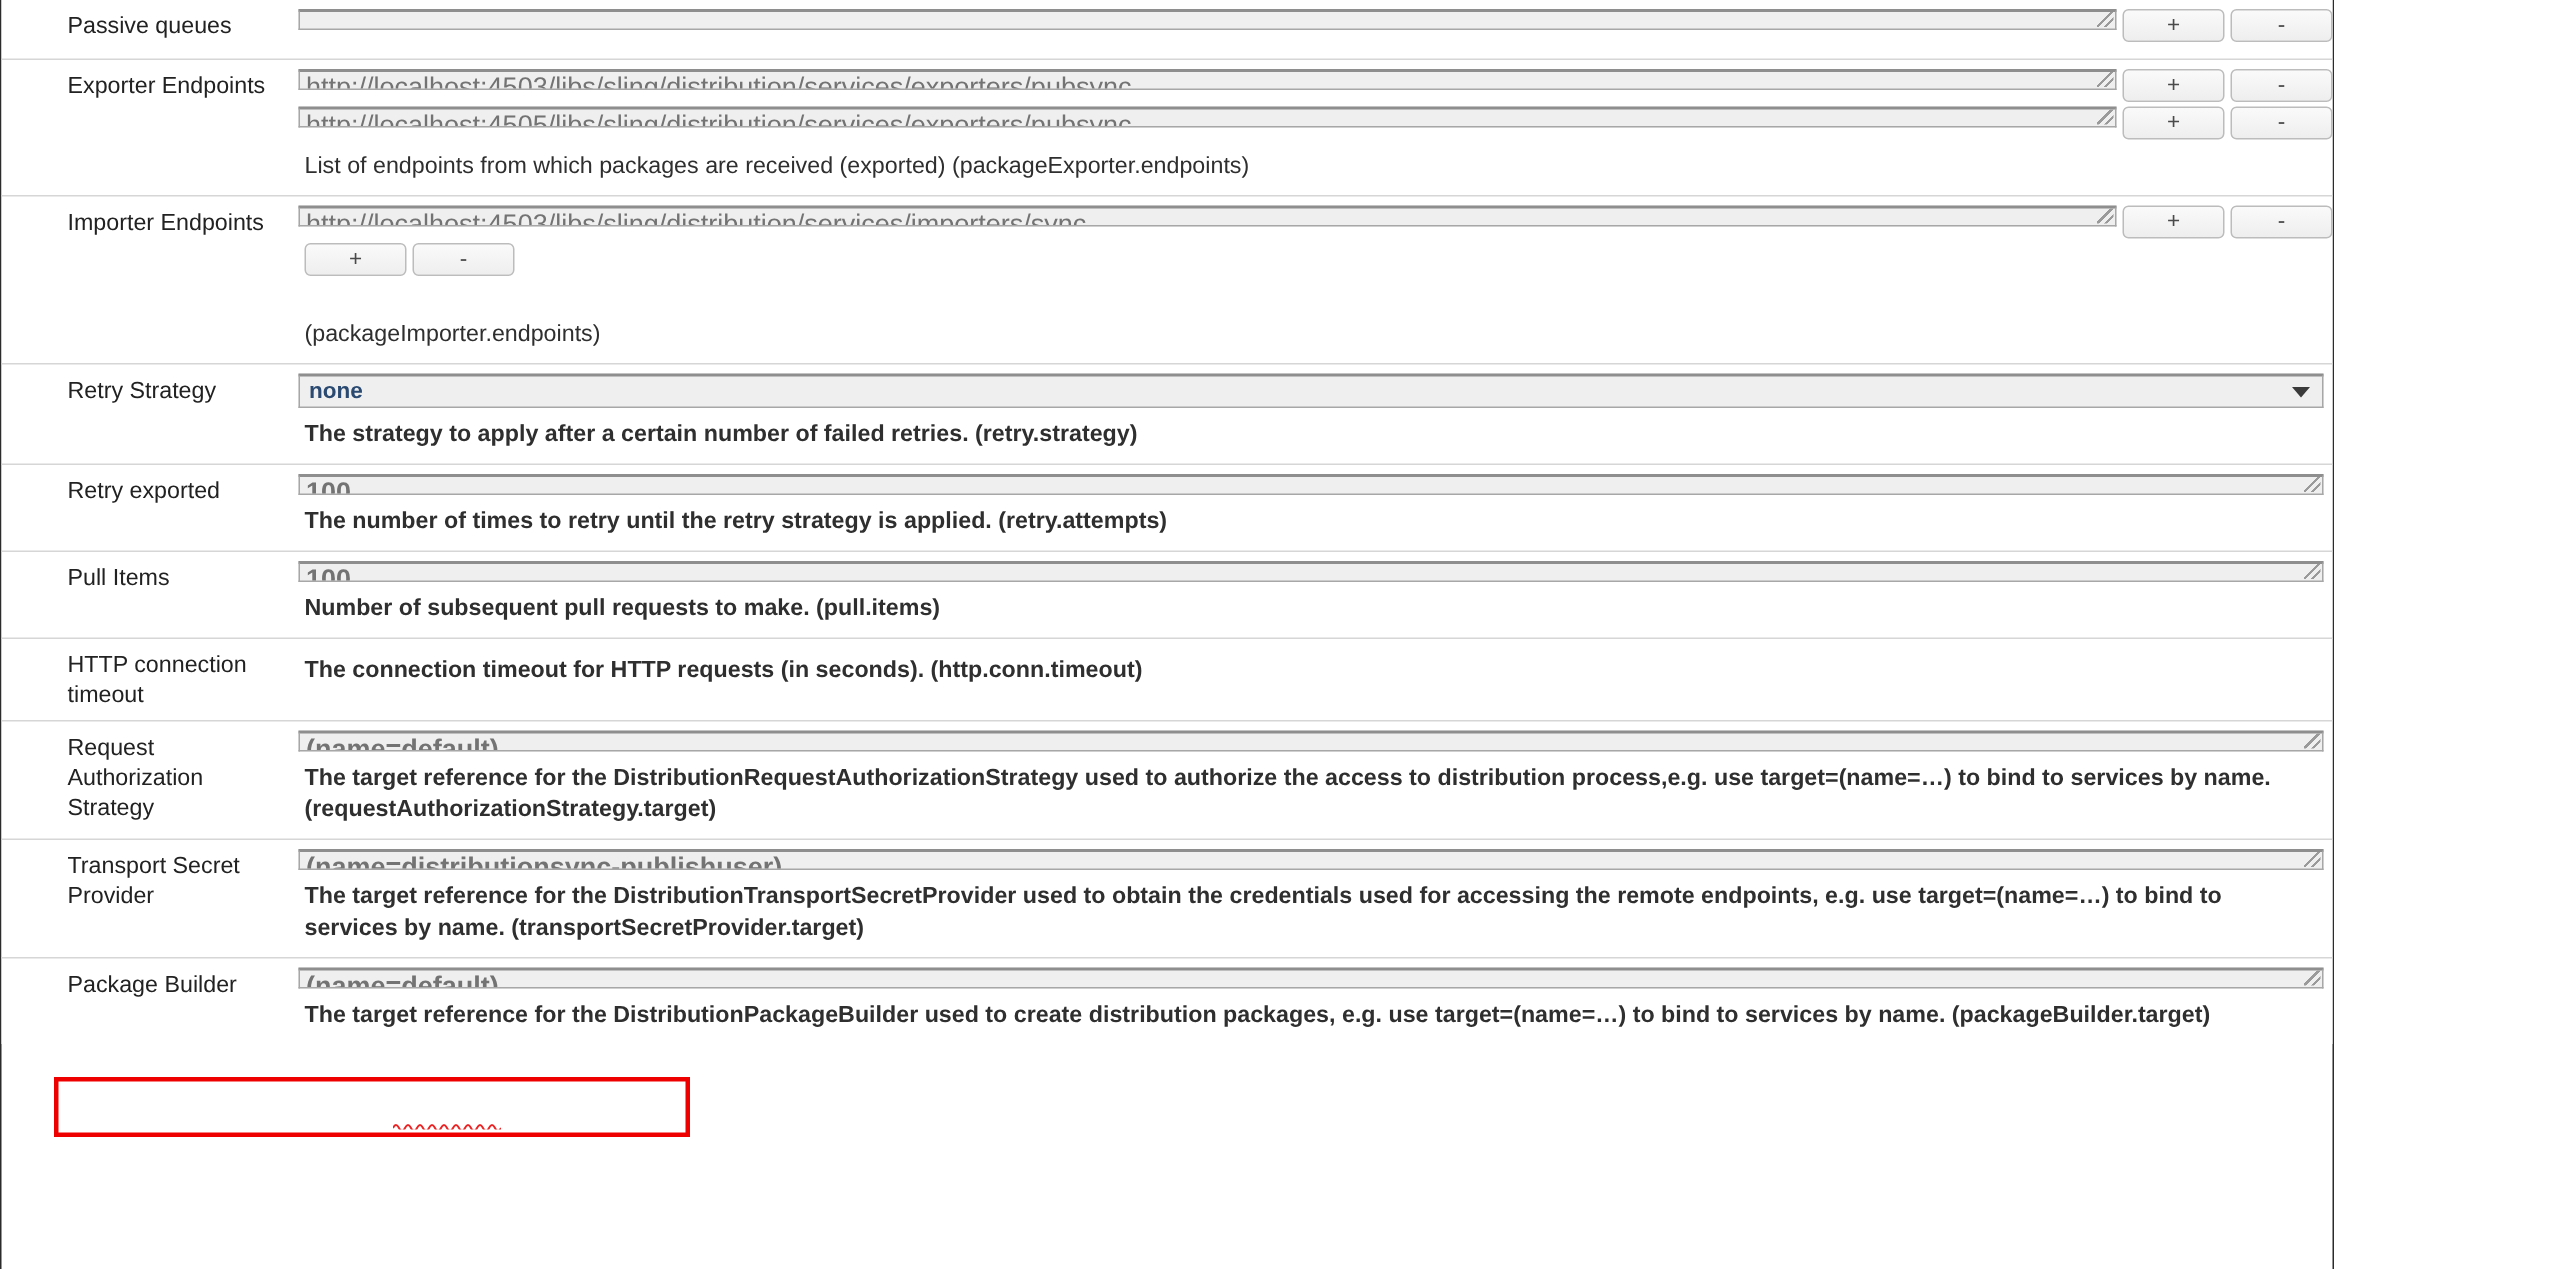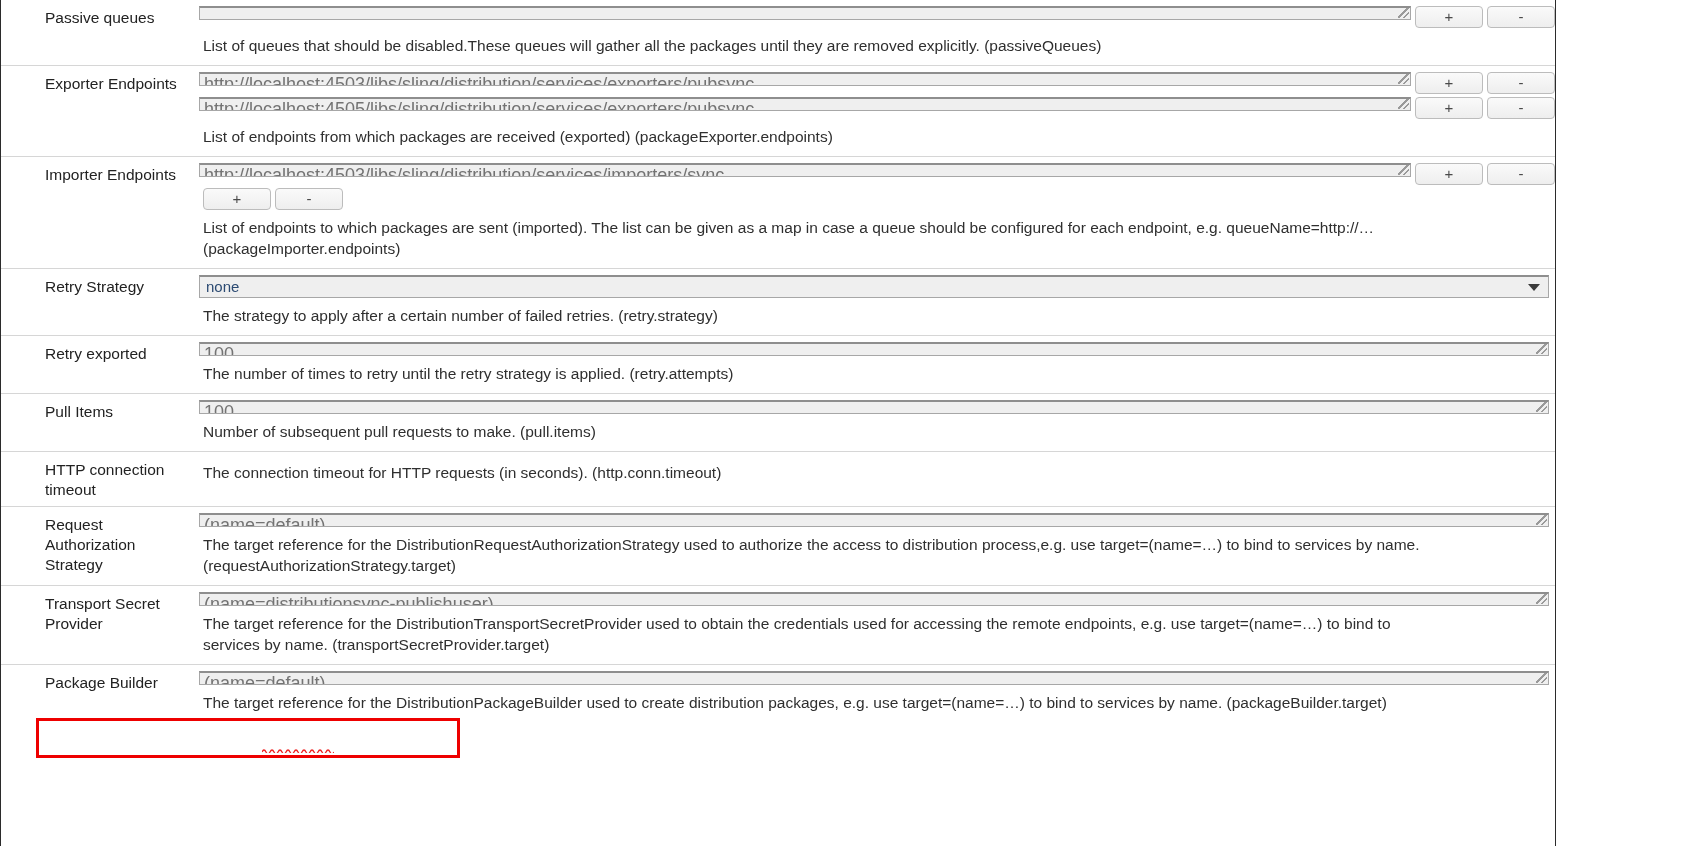"List of queues that should" div.desc { html: <div>List of queues that should be disabled.These queues will gather all the packages until they are removed explicitly. (passiveQueues)</div> -> none }
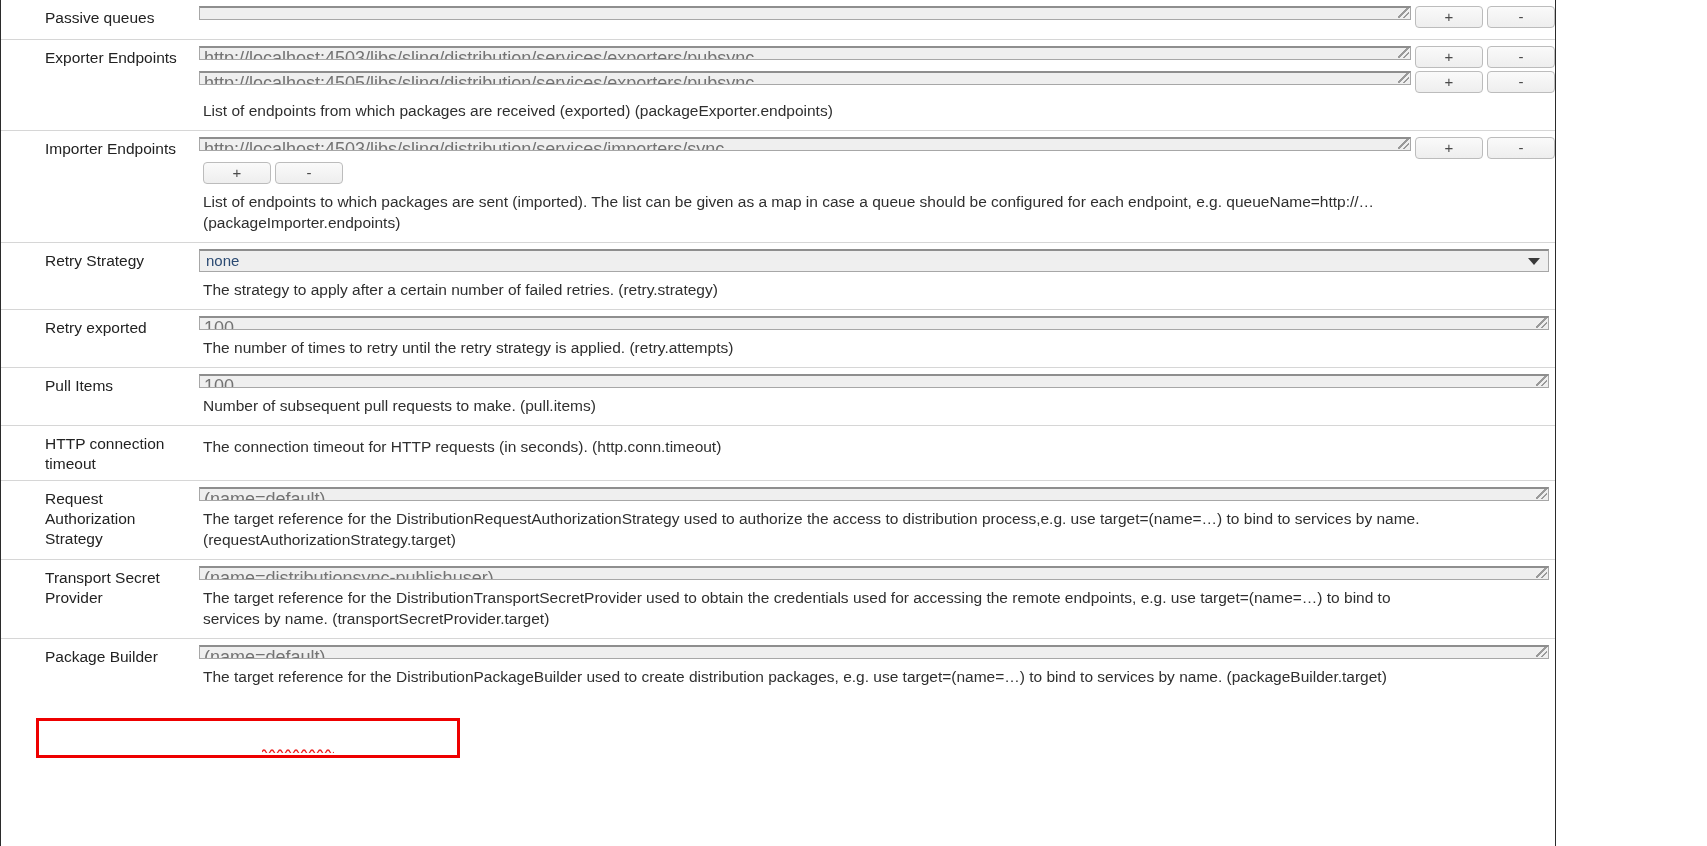"List of endpoints to which" span { html: <span>List of endpoints to which packages are sent (imported). The list can be given as a map in case a queue should be configured for each endpoint, e.g. queueName=http://…</span> -> none }
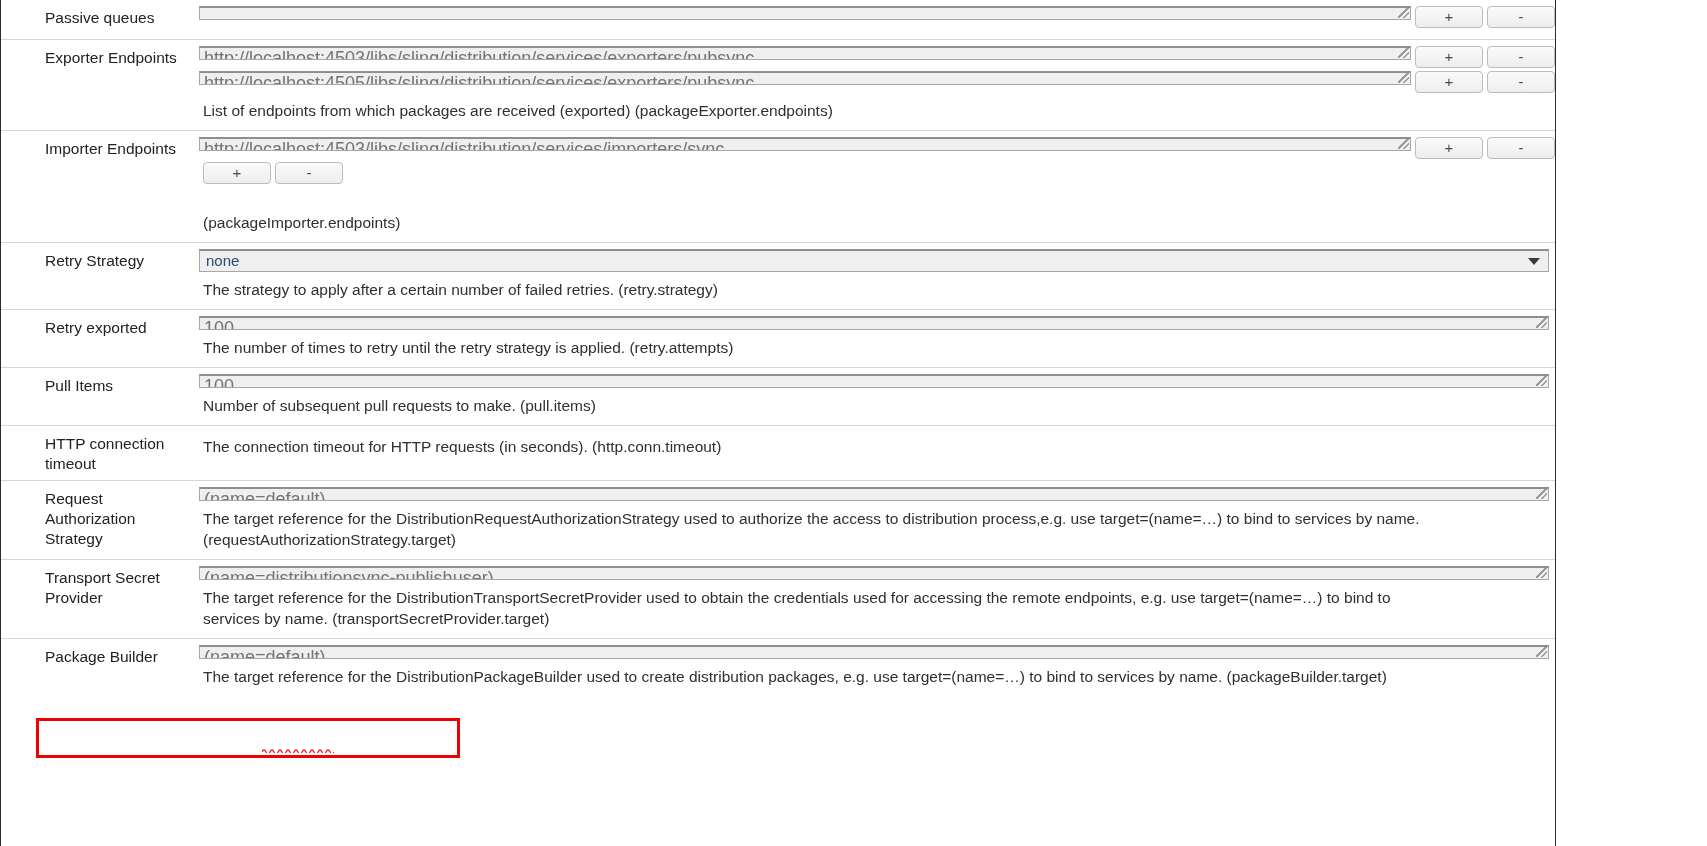"none" .trail { font-weight: none -> bold }
